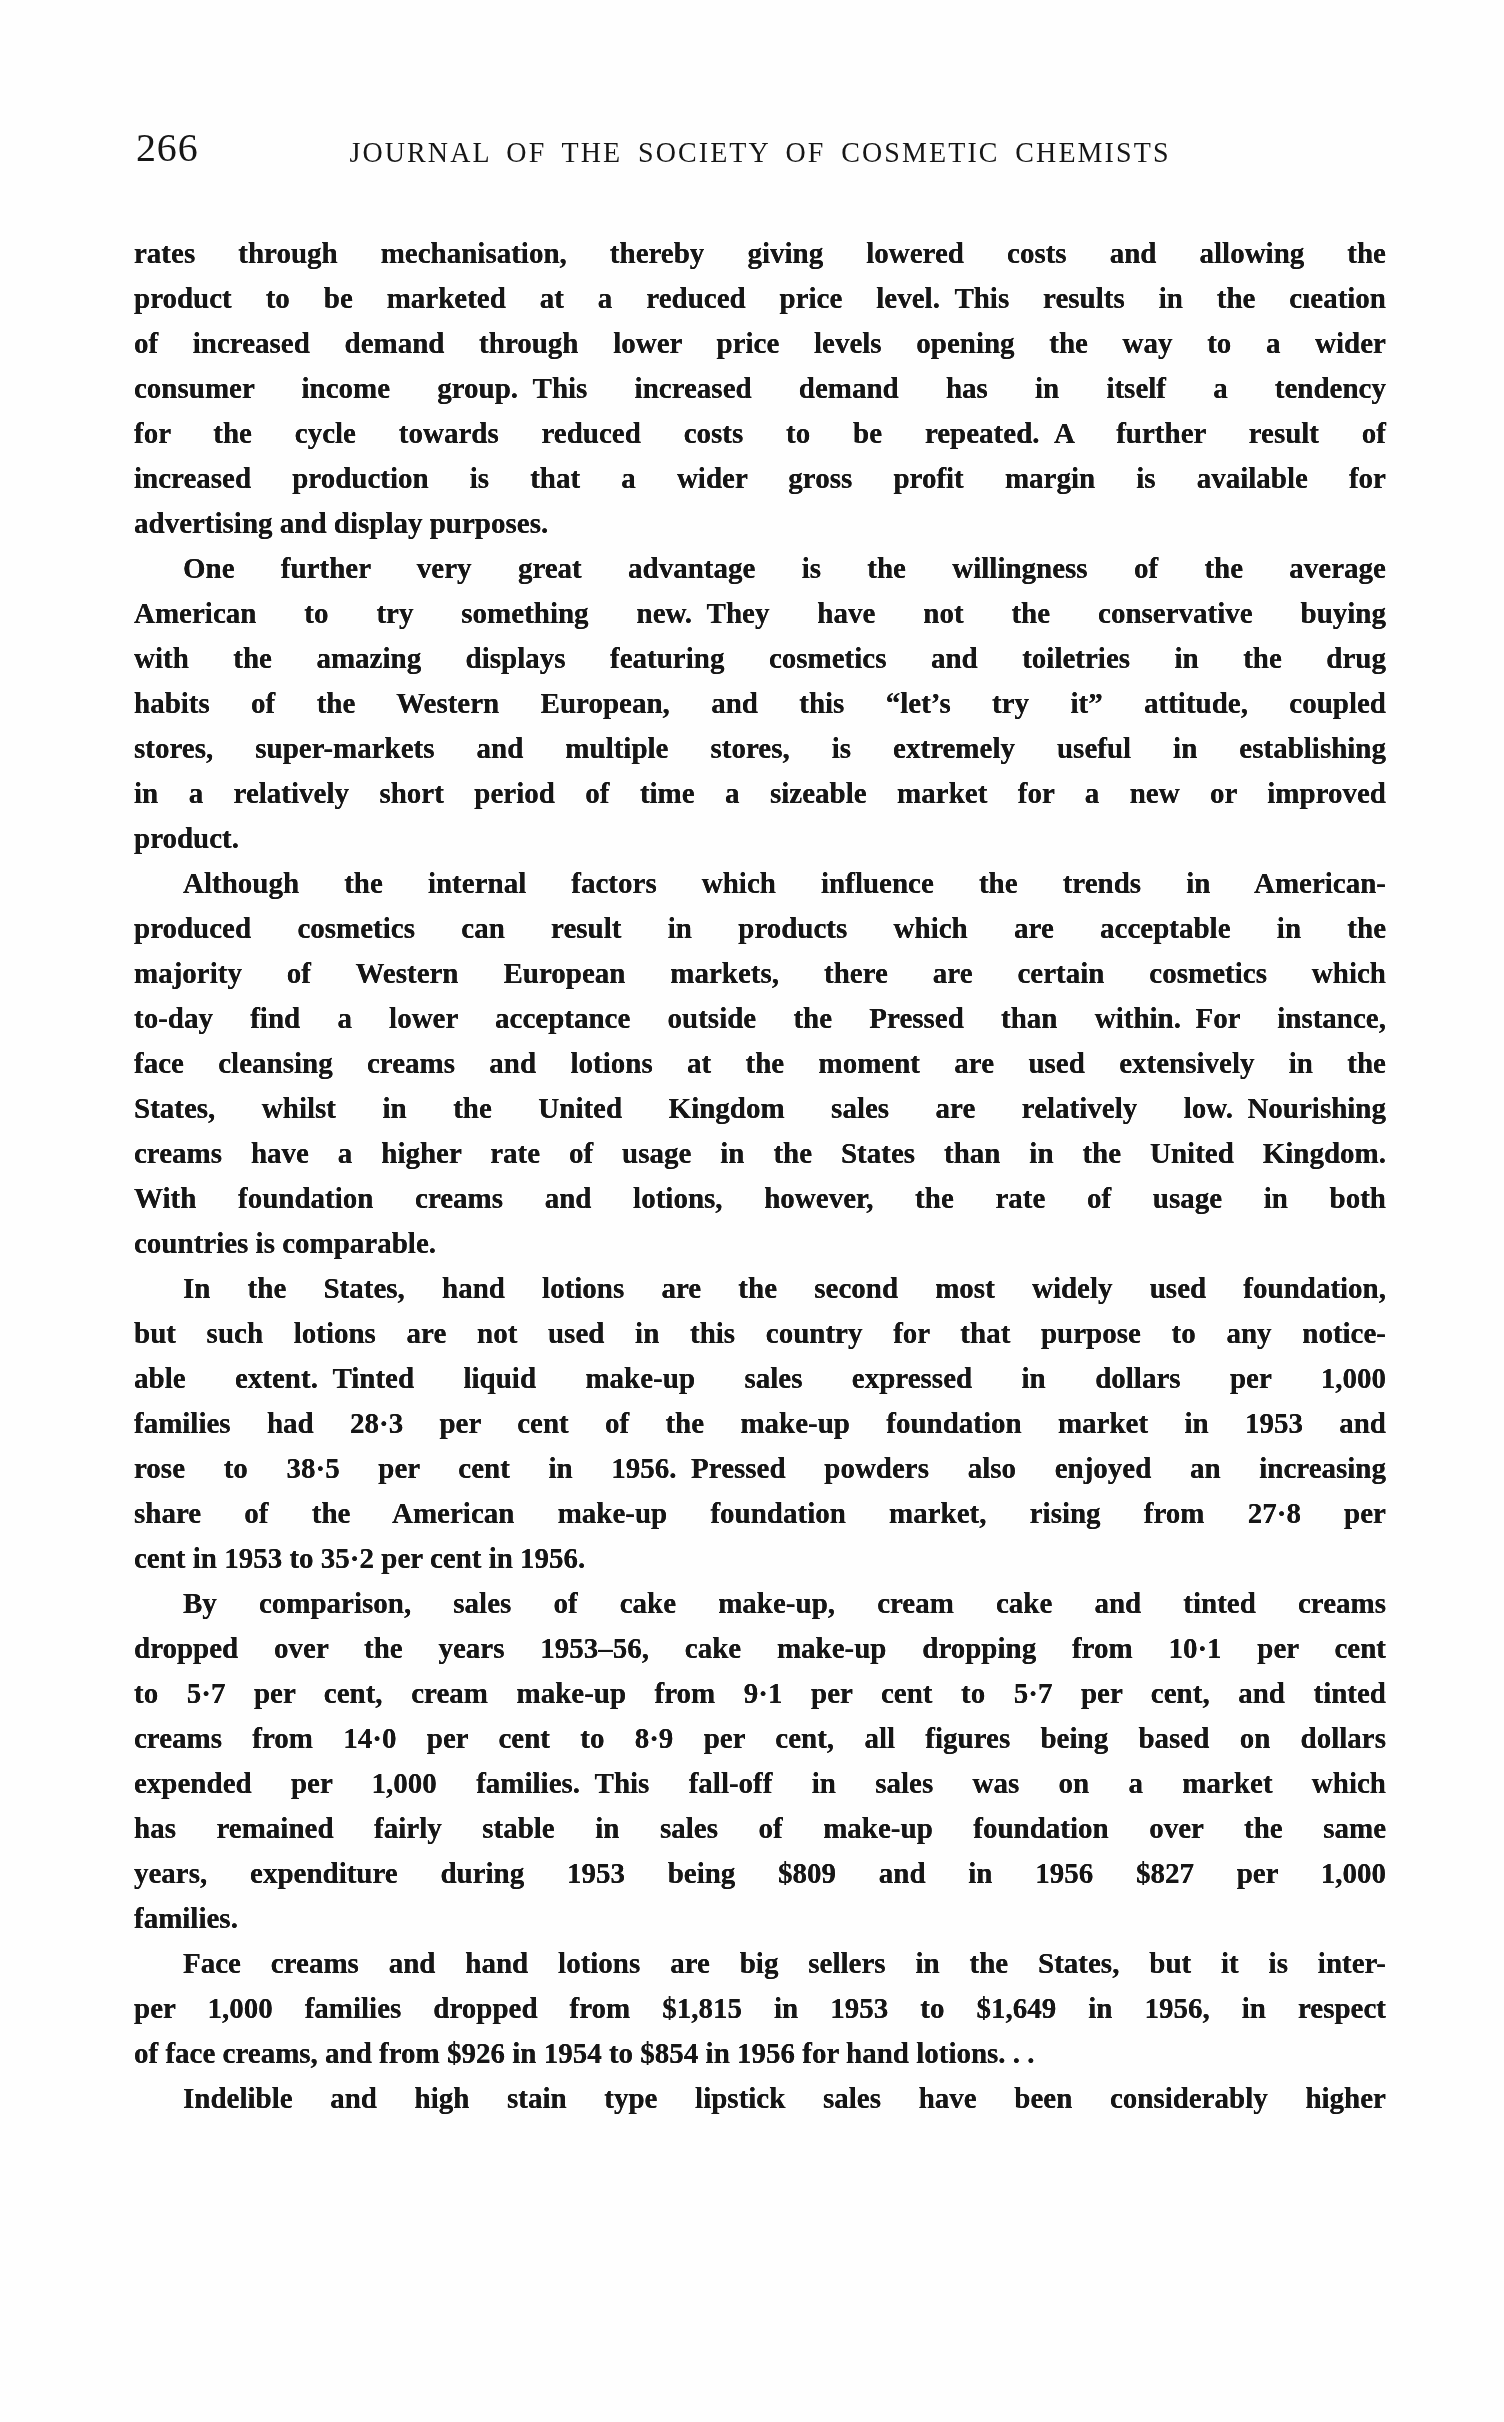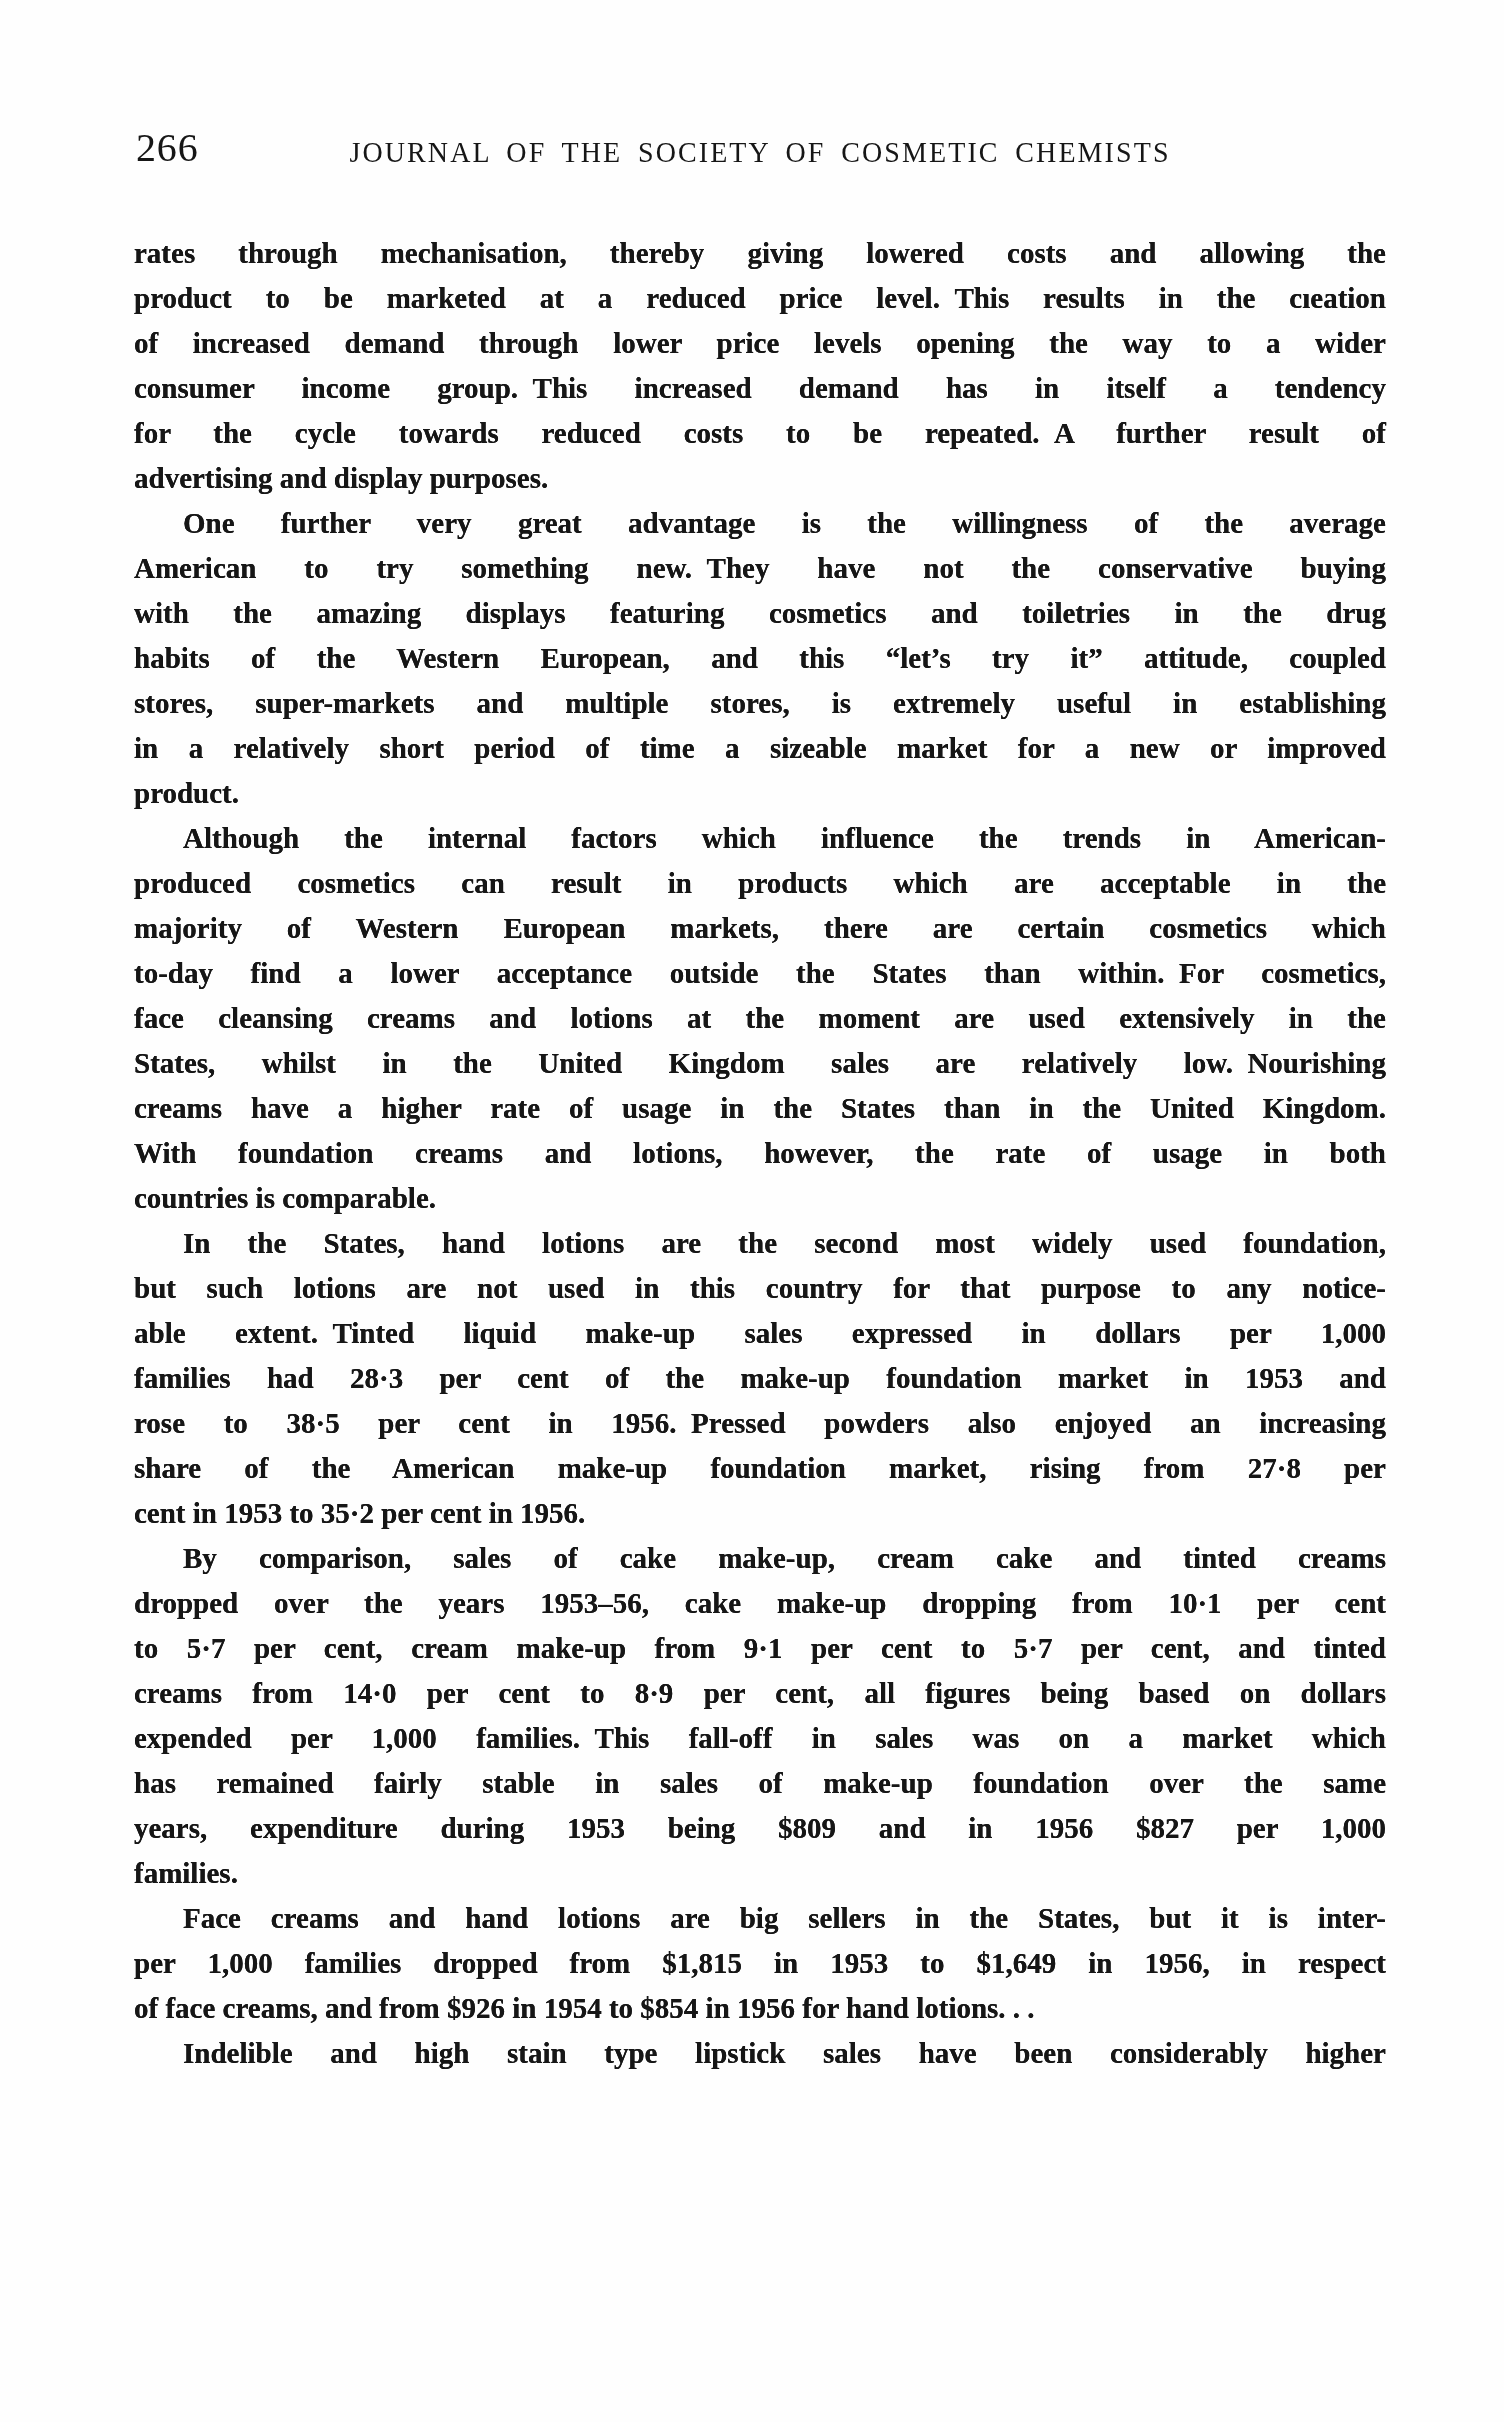"increased production is that a" div.ln { html: none -> <div>increased production is that a wider gross profit margin is available for</div> }
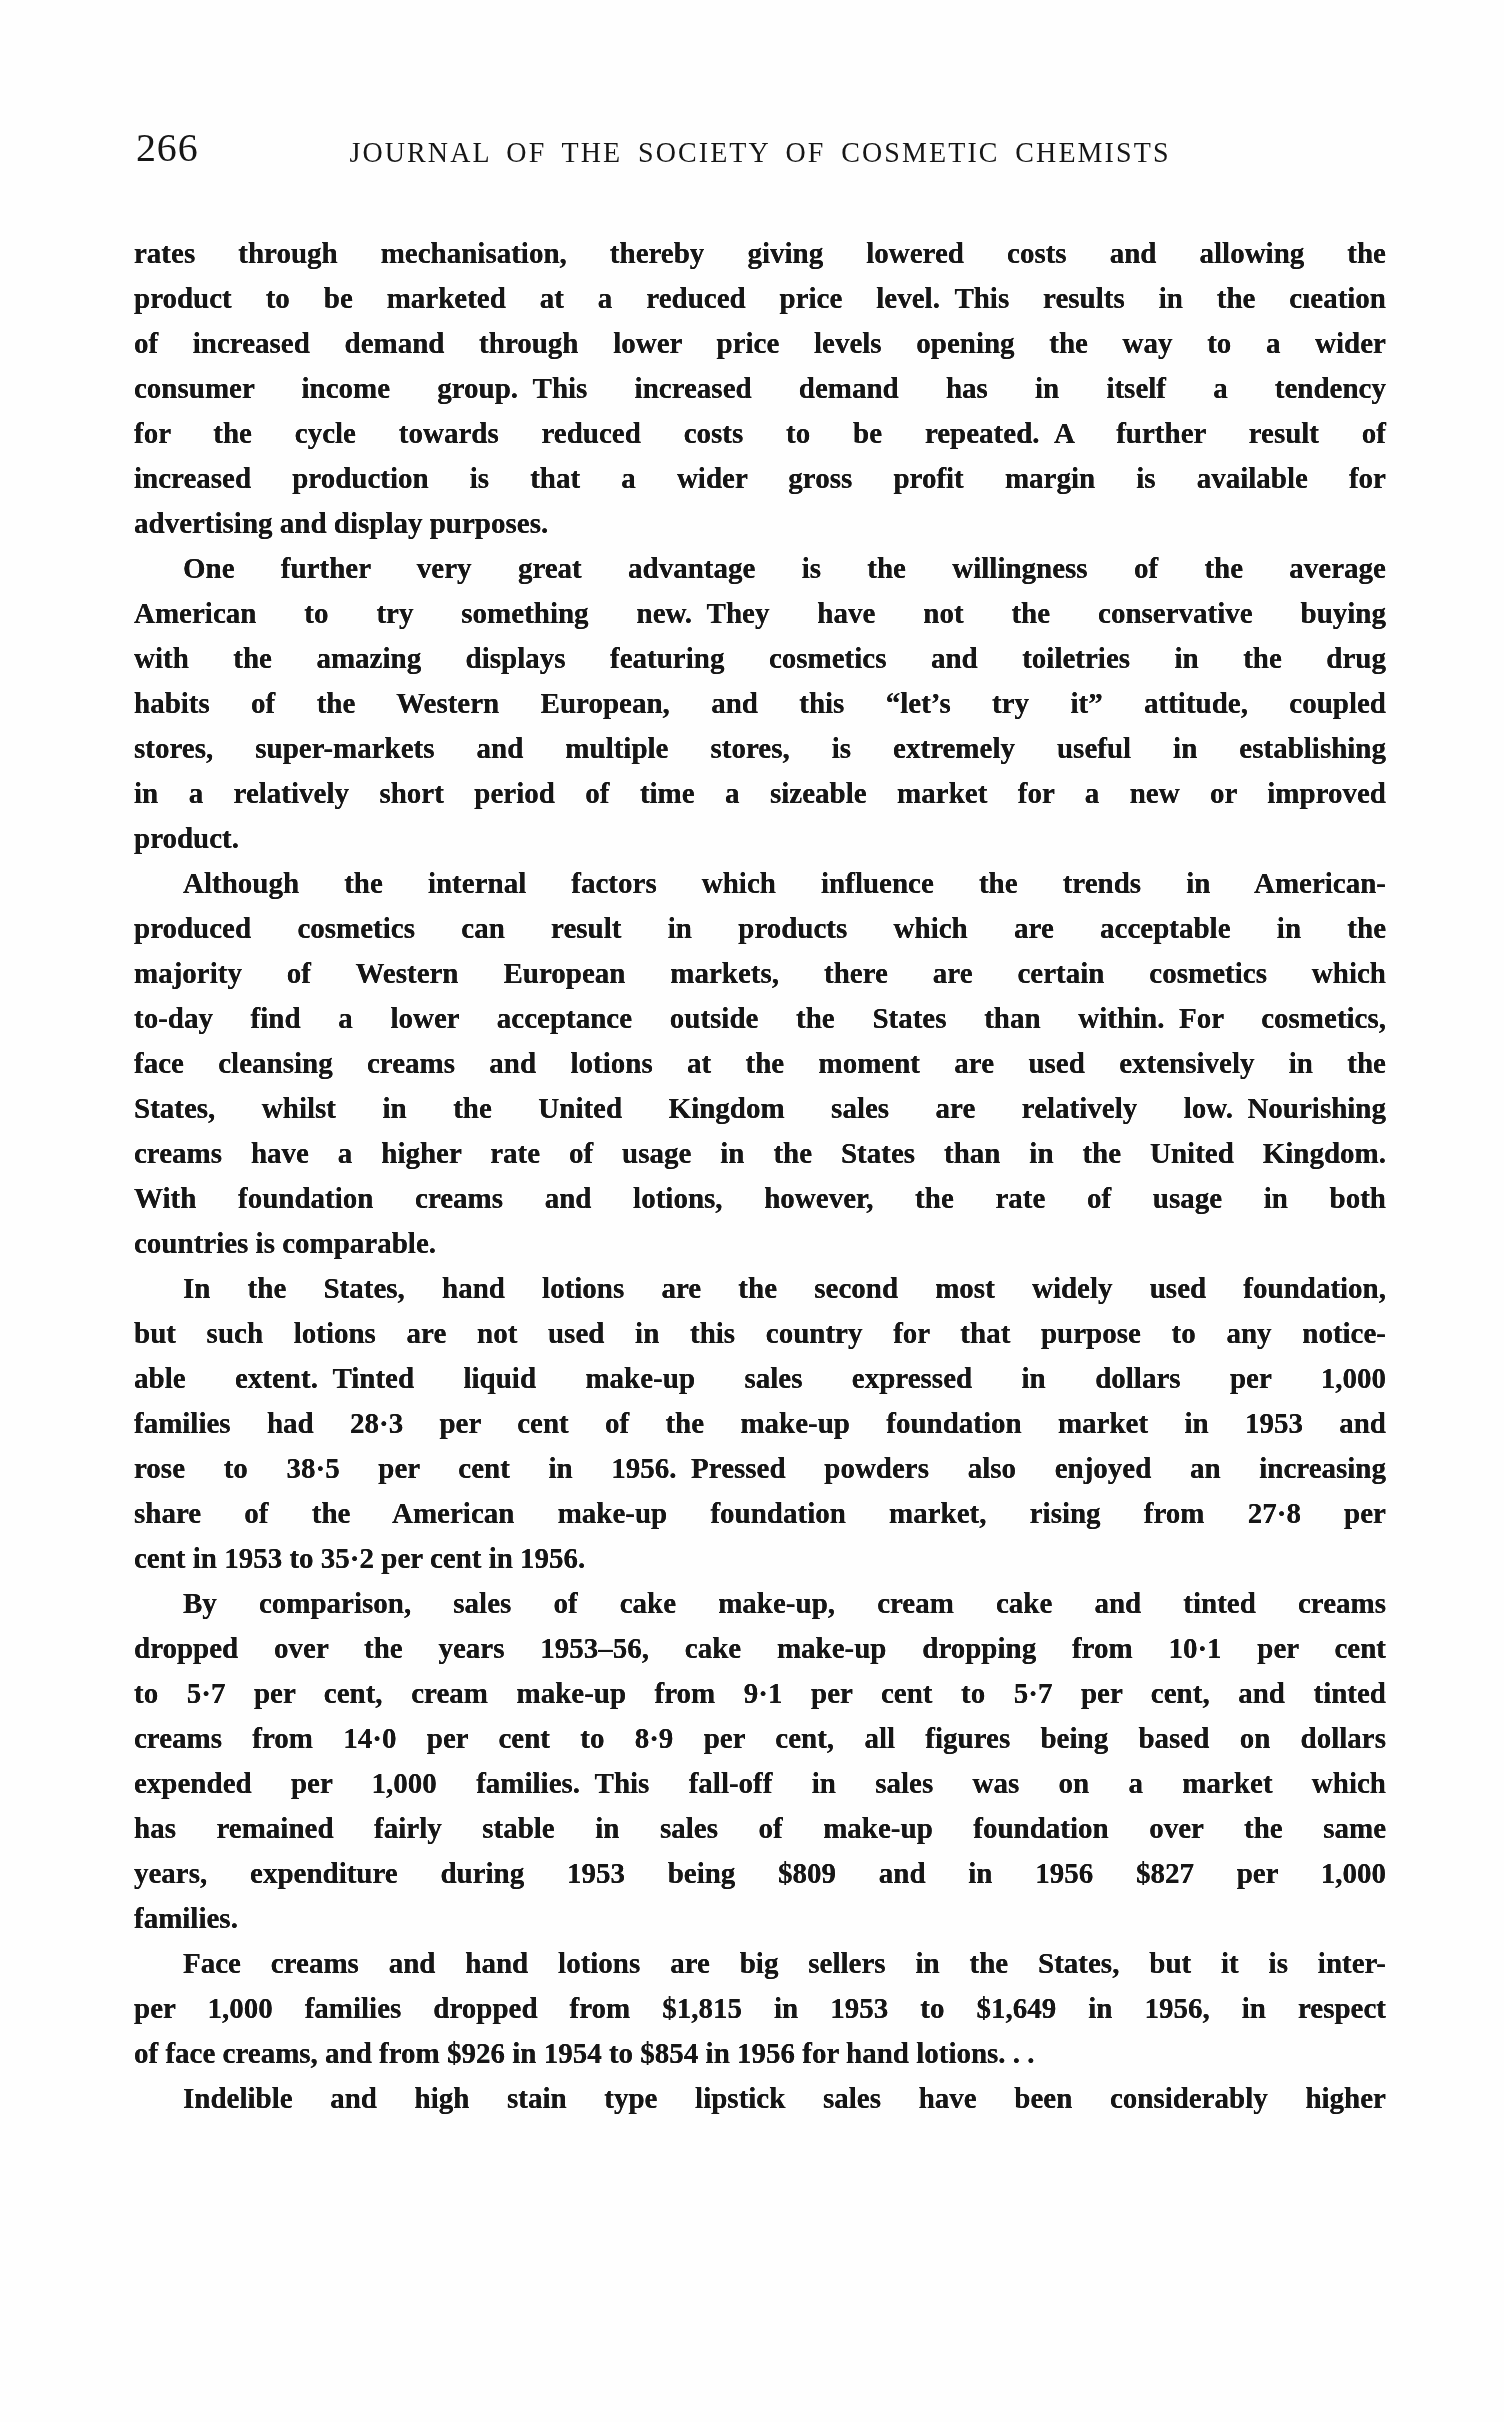"to-day find a lower acceptance" div.ln { text: States than within. For cosmetics -> Pressed than within. For instance }
